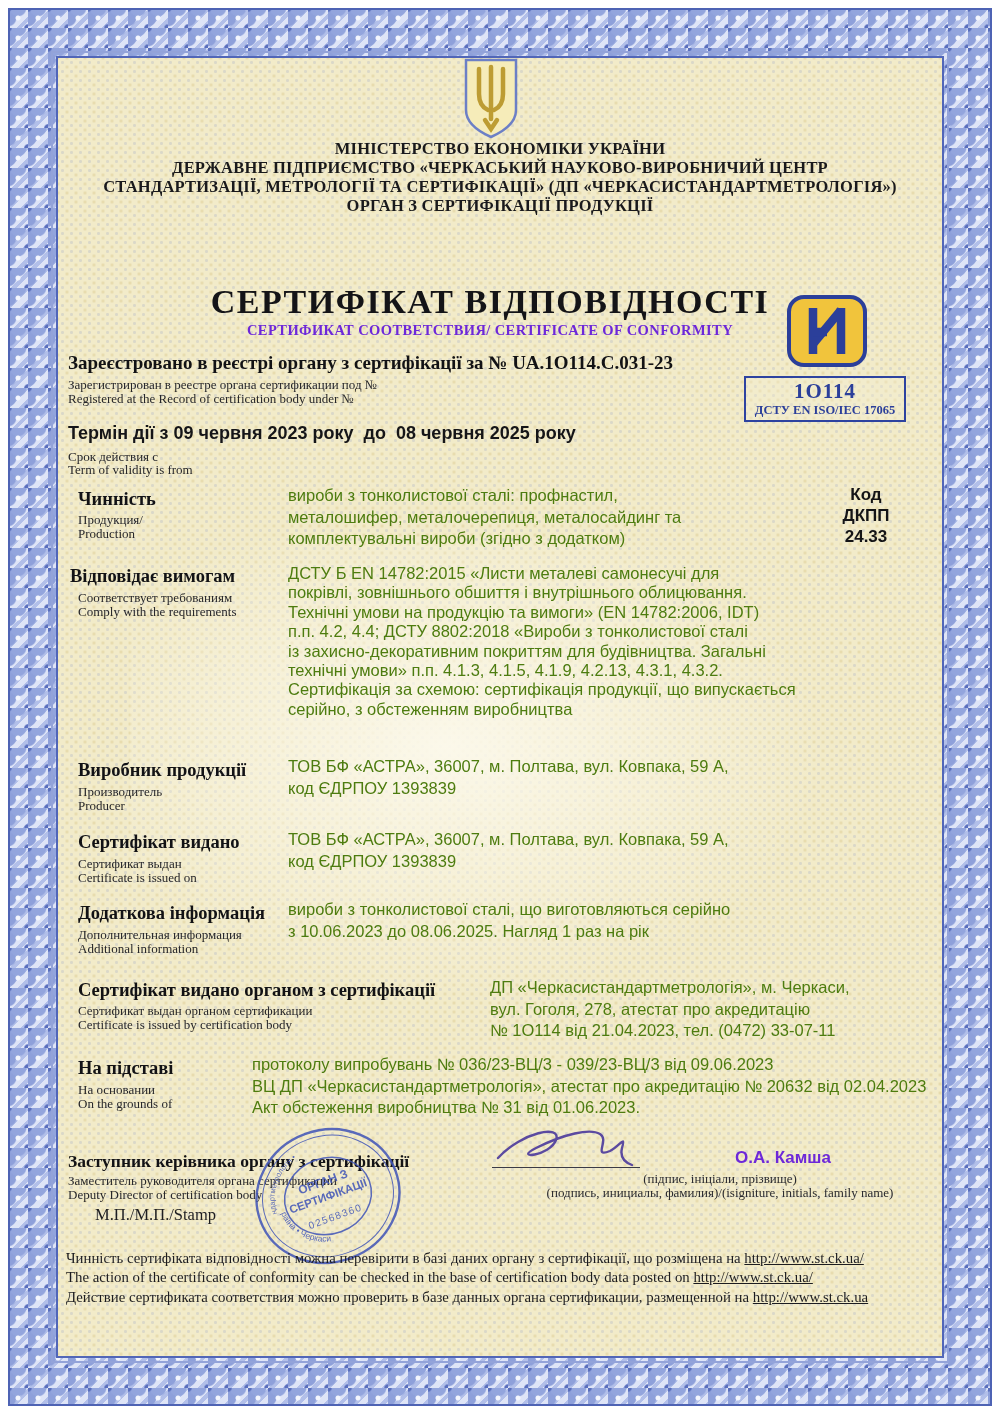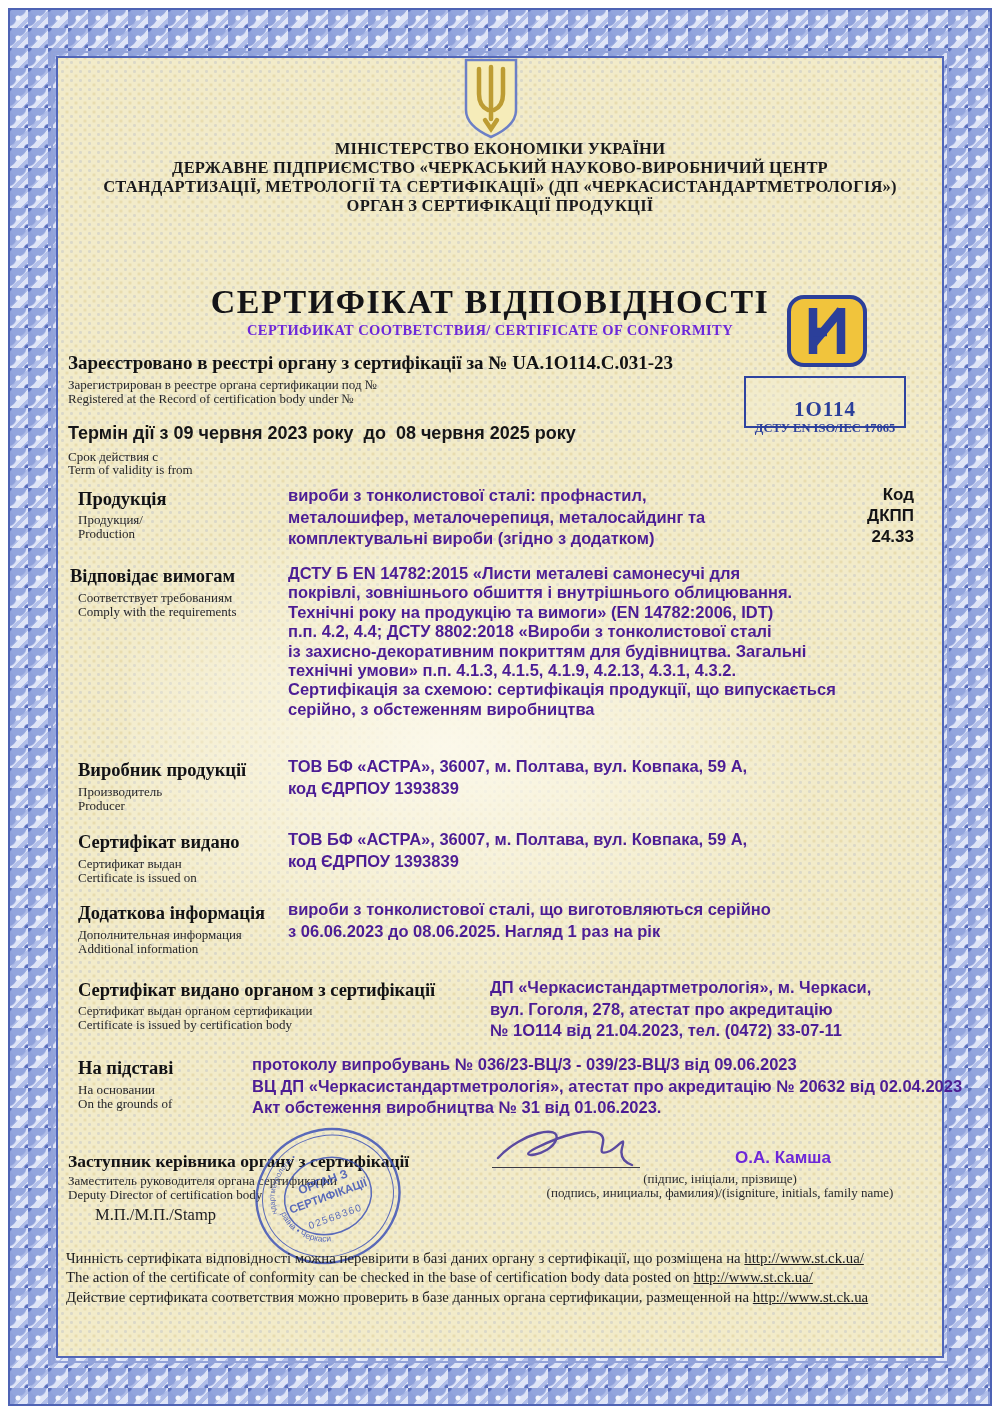"1О114" div.abs { height: 52px -> 46px; padding-top: 19px -> 1px }
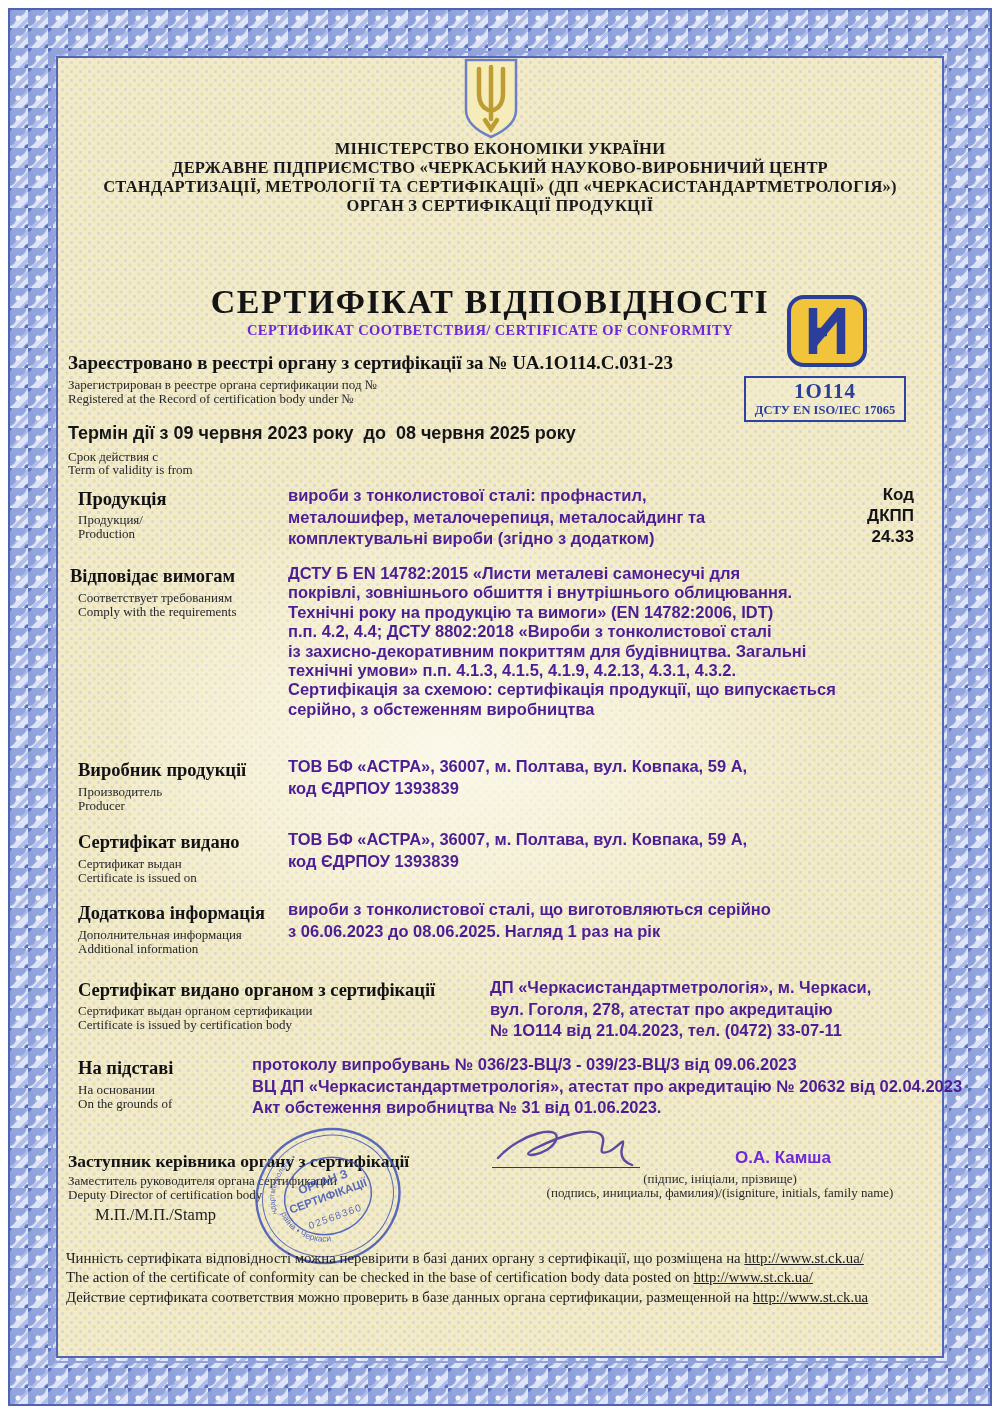"Продукція" div.abs { text: Продукція -> Чинність }
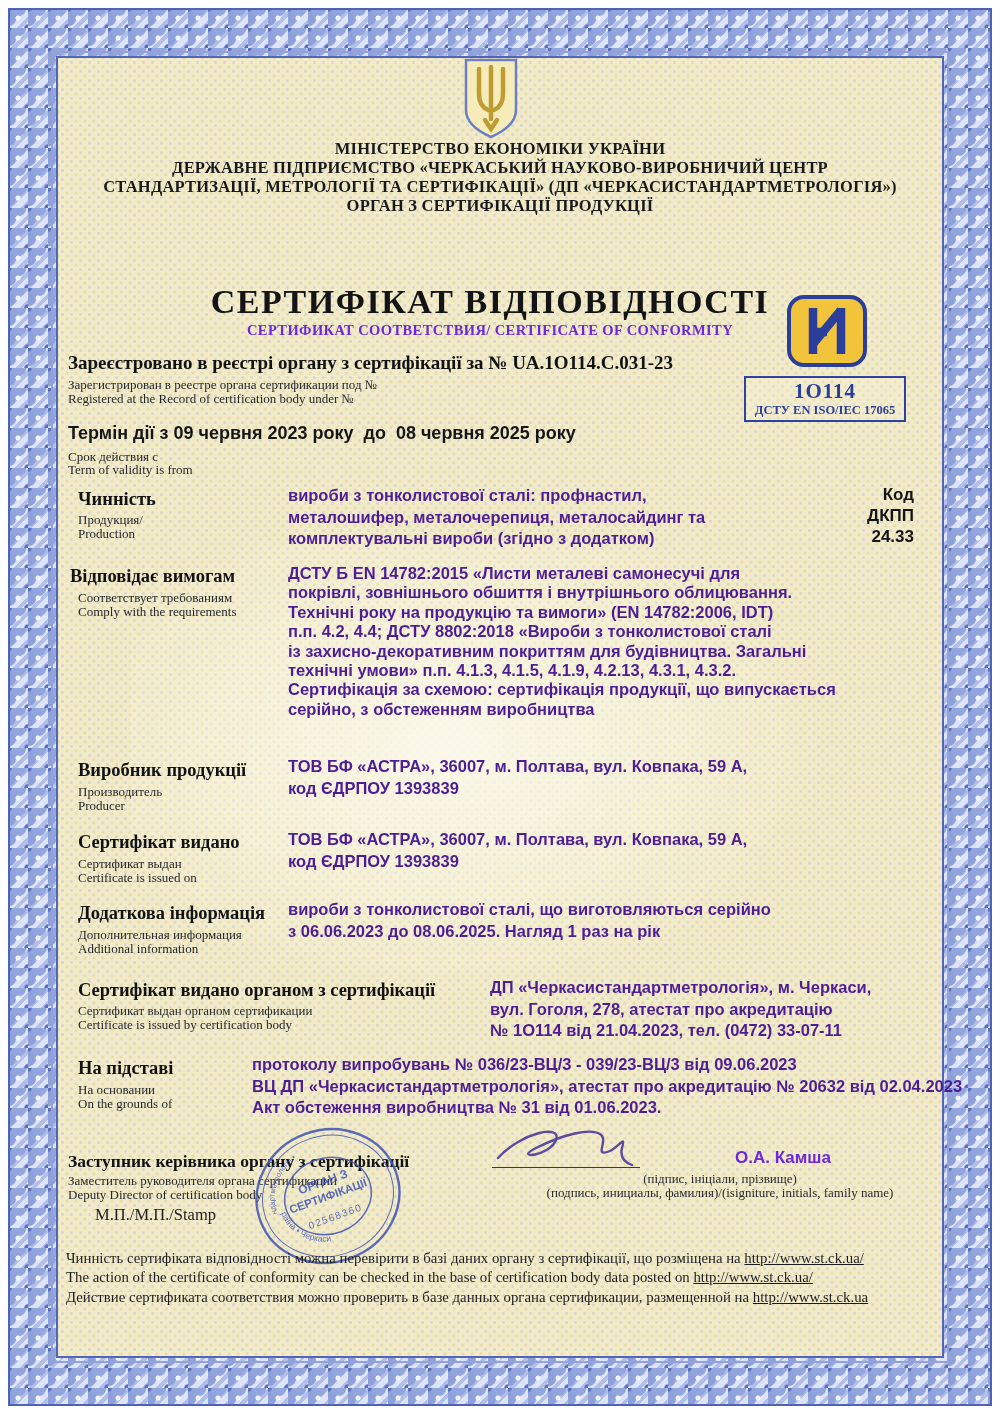"вироби з тонколистової сталі:" .val { color: #4c1d95 -> #4d7c0f; font-weight: bold -> normal }
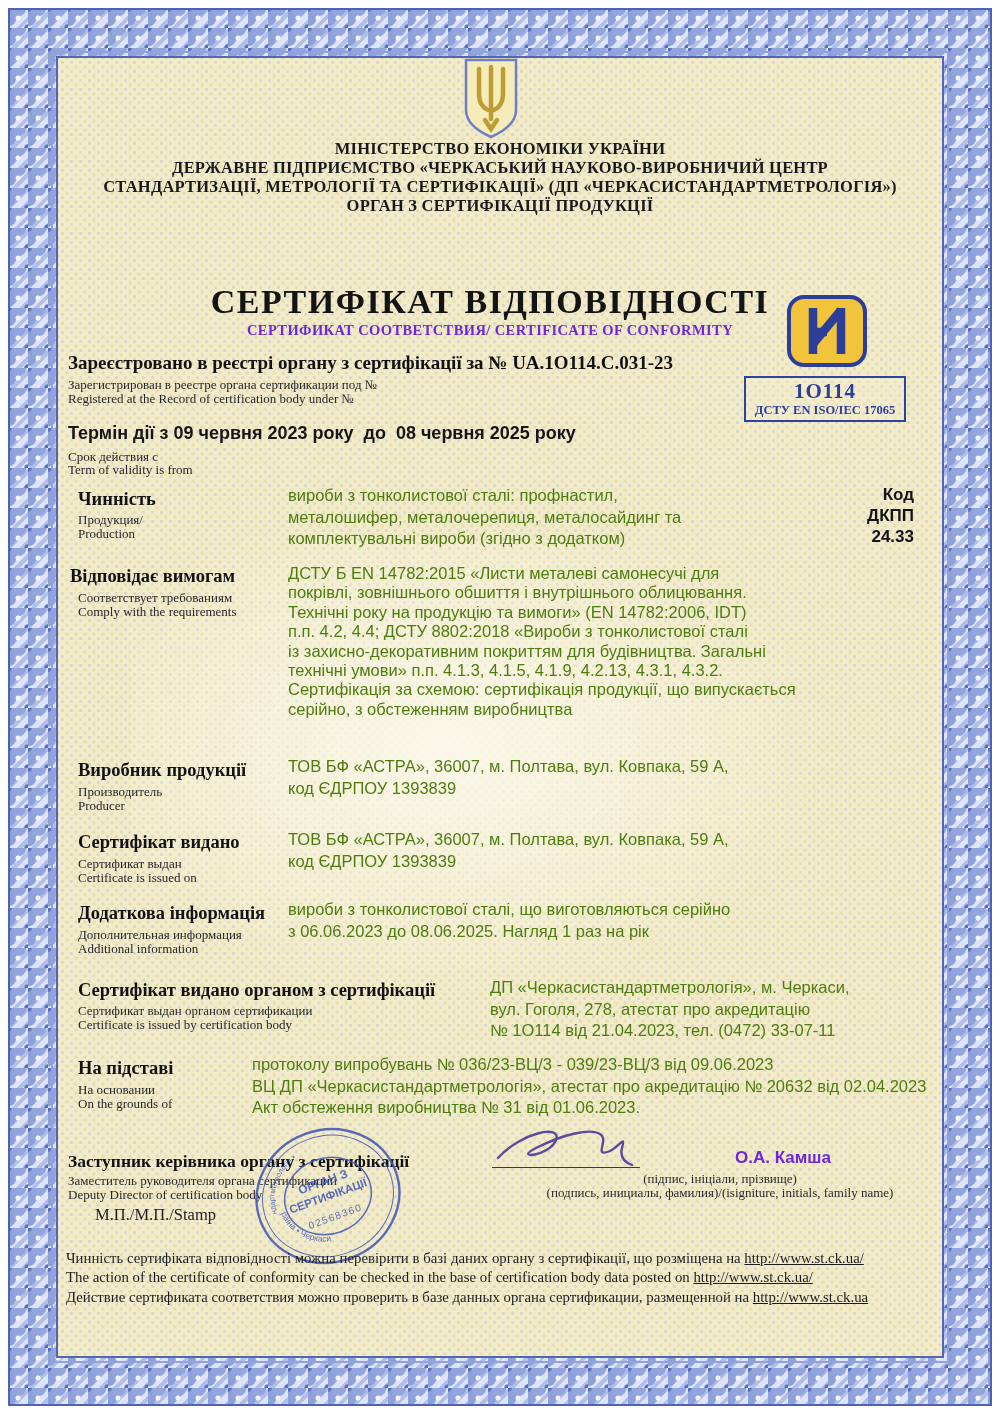"Код" .code-block div { text-align: right -> center }
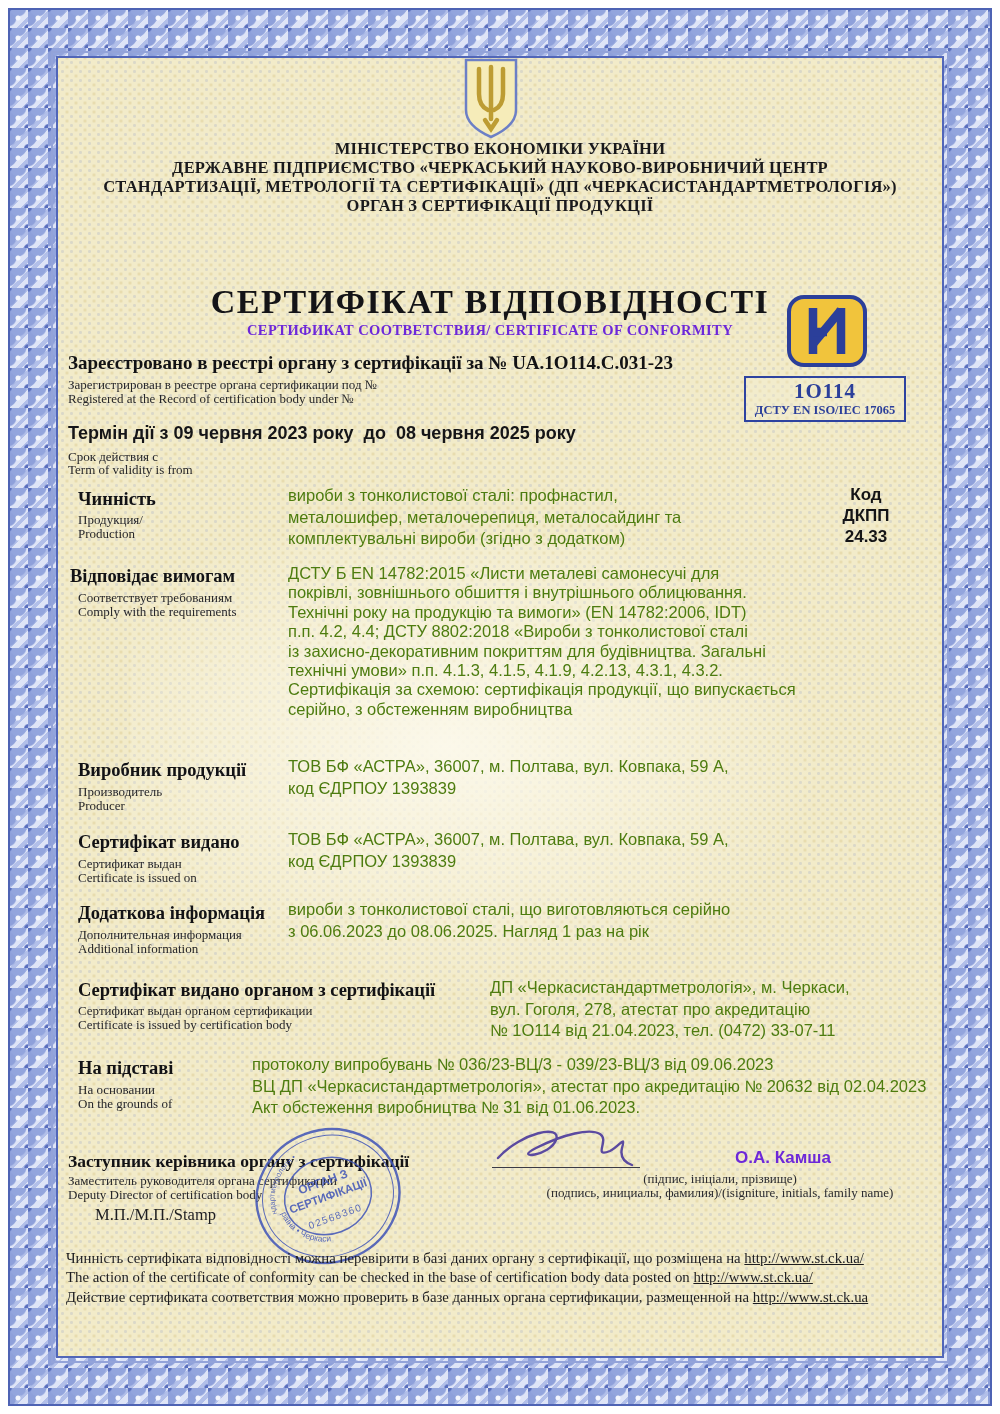"Технічні року на продукцію та" div { text: року -> умови }
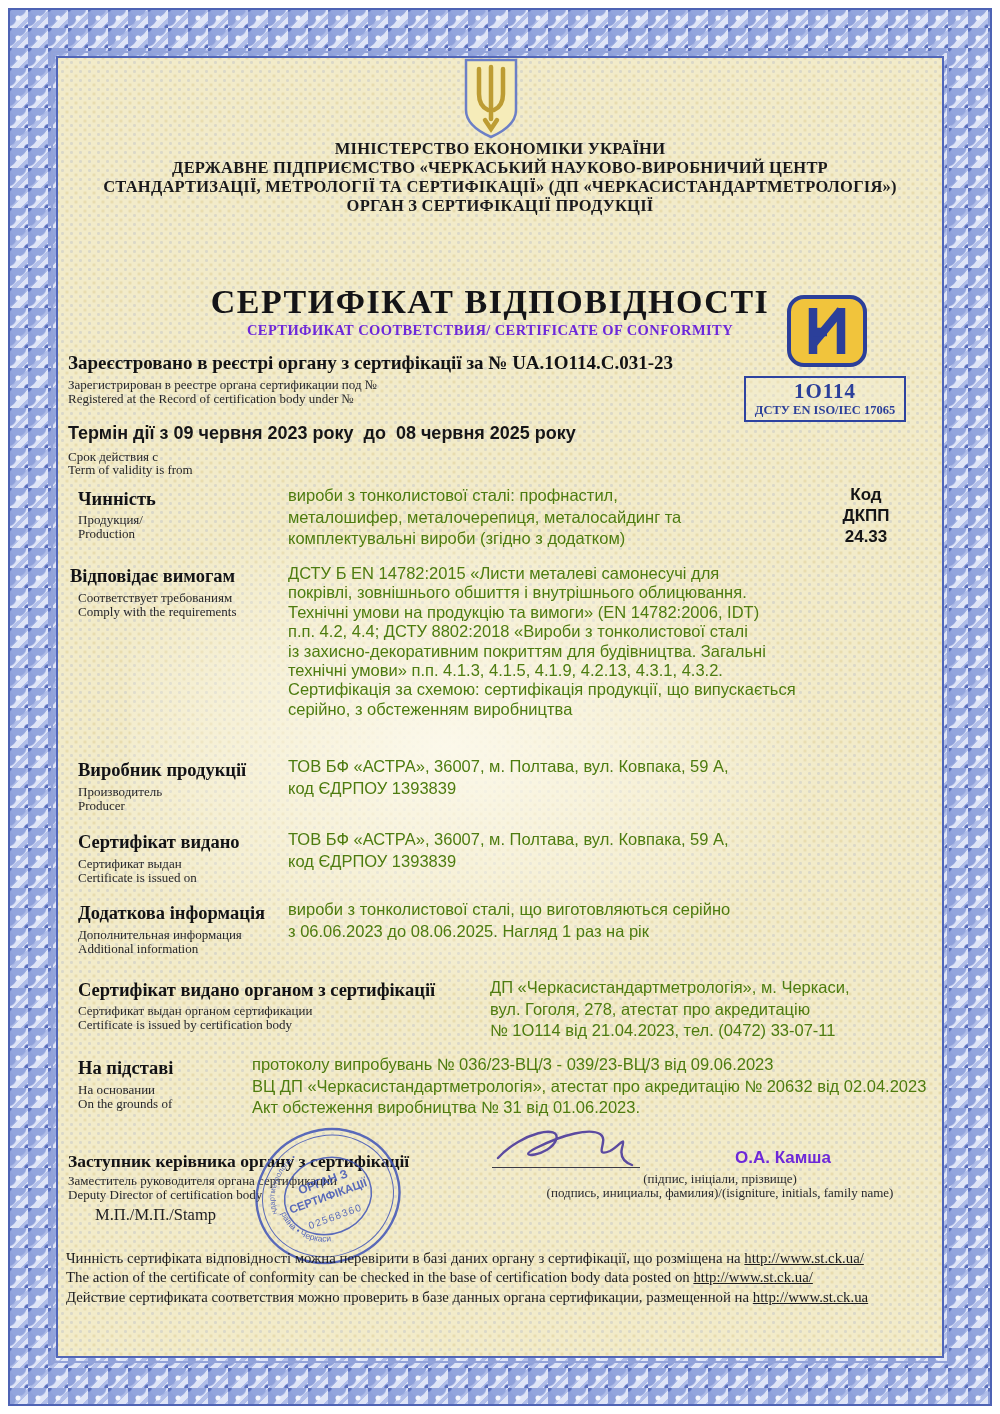"з 06.06.2023 до 08.06.2025. Нагляд" div { text: 06.06.2023 -> 10.06.2023 }
